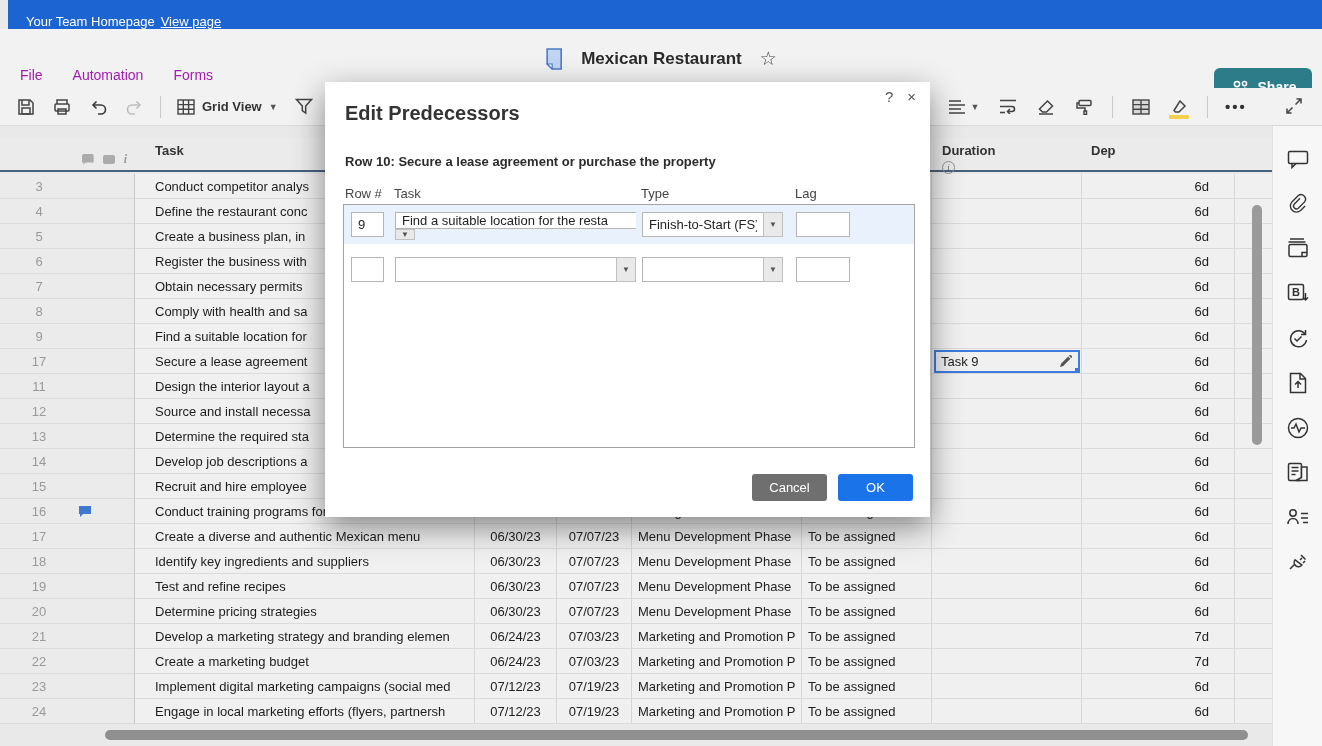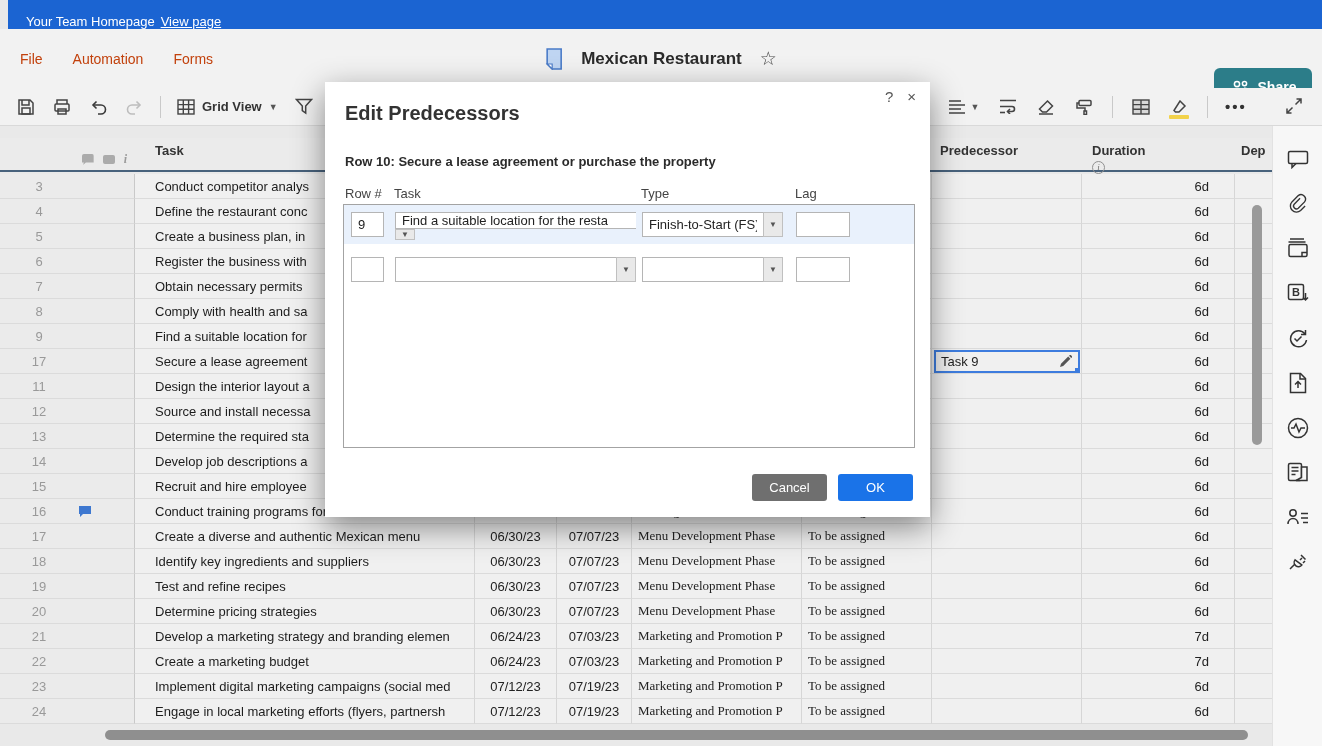"File" .menus { color: #c2410c -> #a21caf; top: 0 -> 16px }
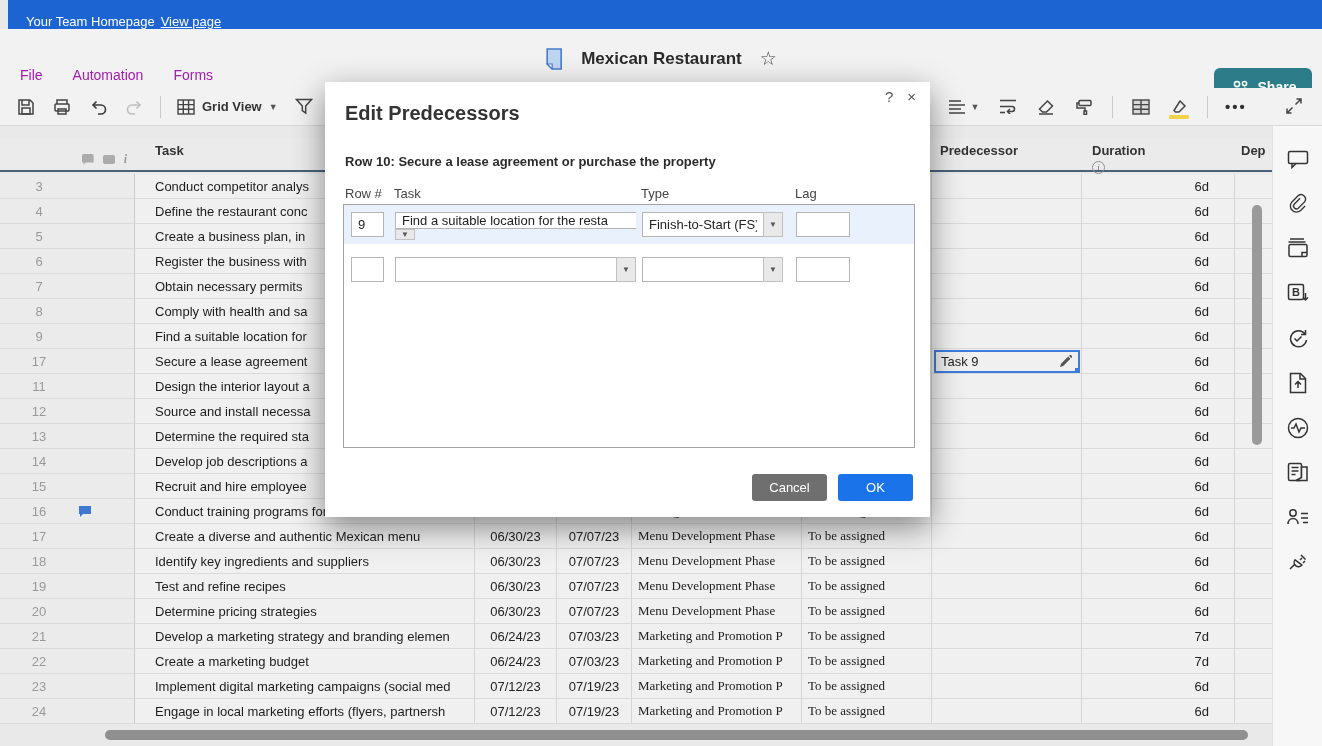"Predecessor" div.gc { html: <div> <span>Predecessor</span> </div> -> none }
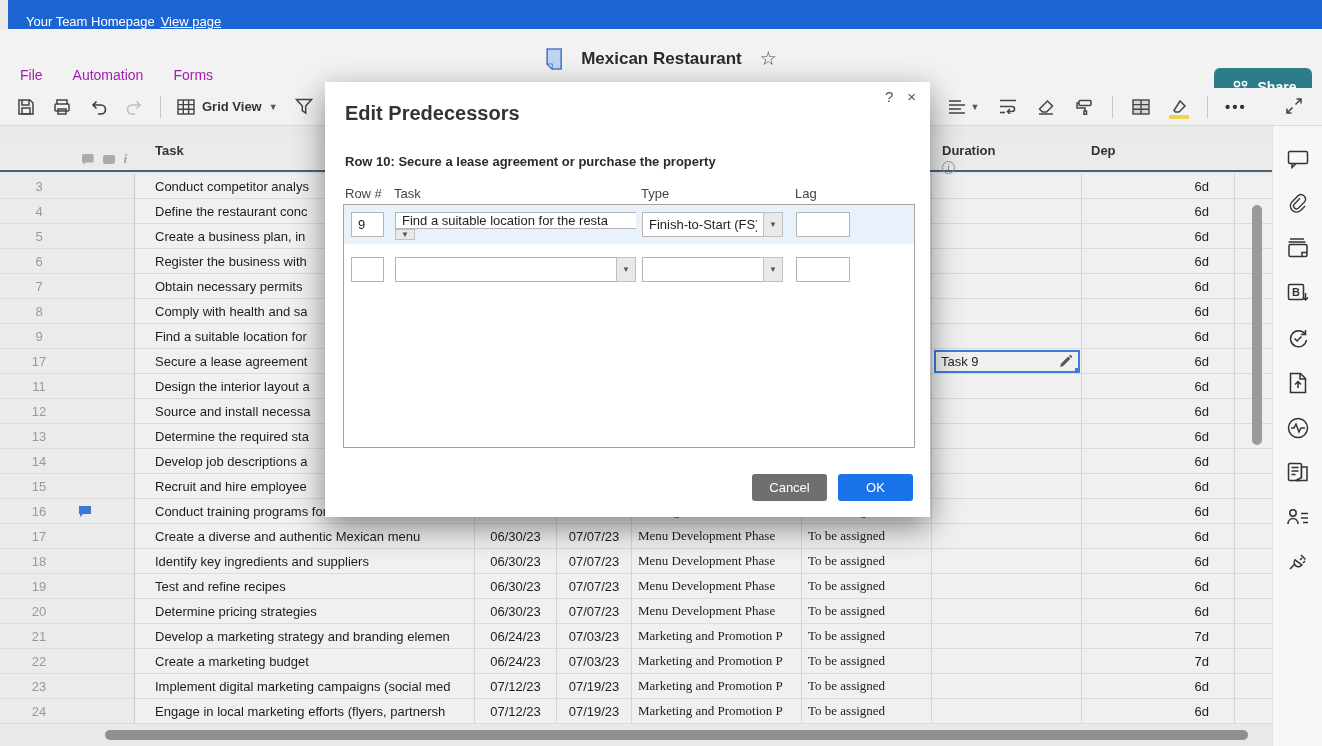"Menu Development Phase" .grow .c-phase, .grow .c-asg { font-family: Liberation Serif, serif -> none }
